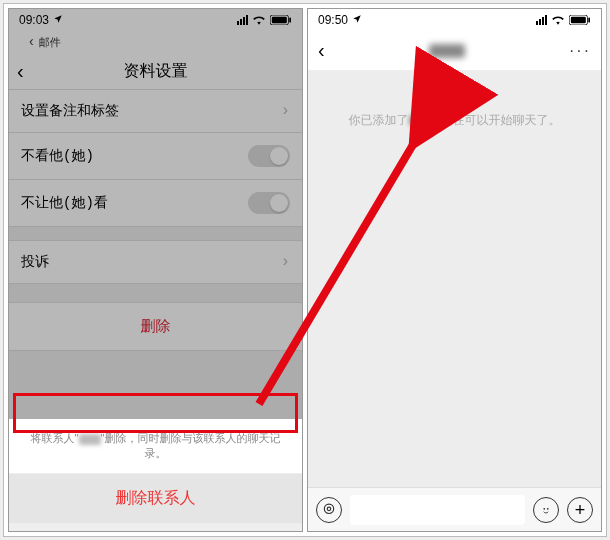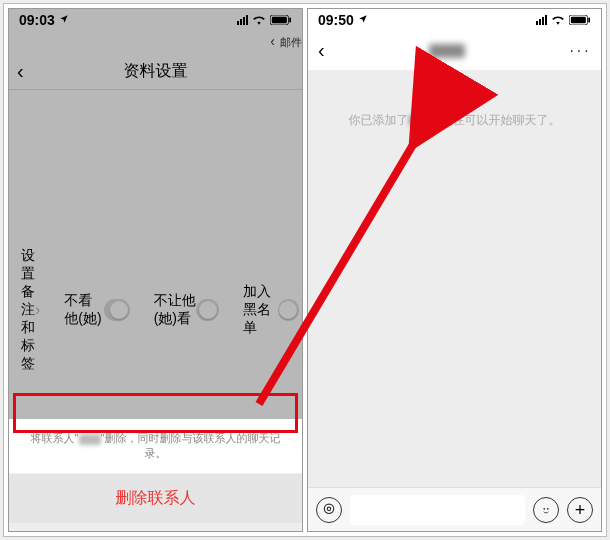"09:03" .status { font-size: 14px -> 12px; font-weight: 700 -> 400 }
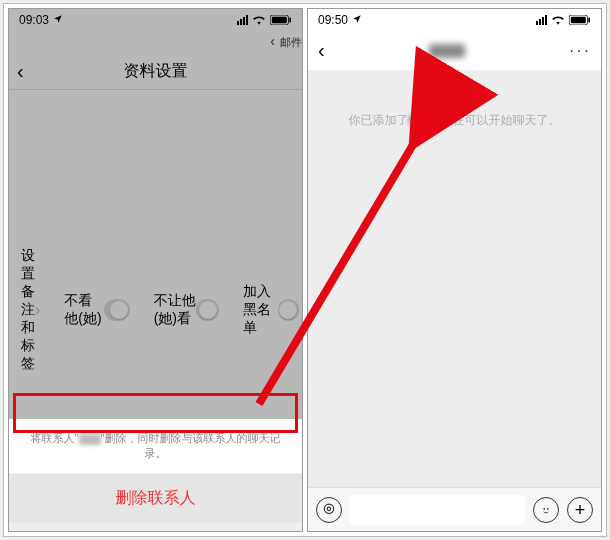"邮件" .navback { padding: 2px 0 -> 2px 20px; text-align: right -> none }
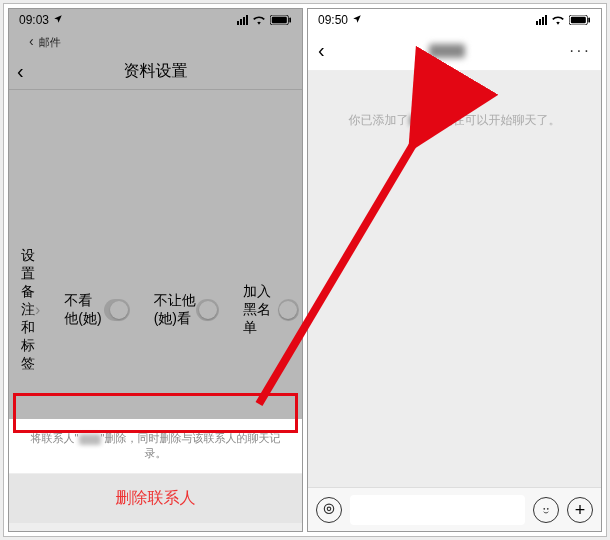"设置备注和标签" div.bg-gray { flex-direction: none -> column; font-family: none -> Liberation Mono, monospace }
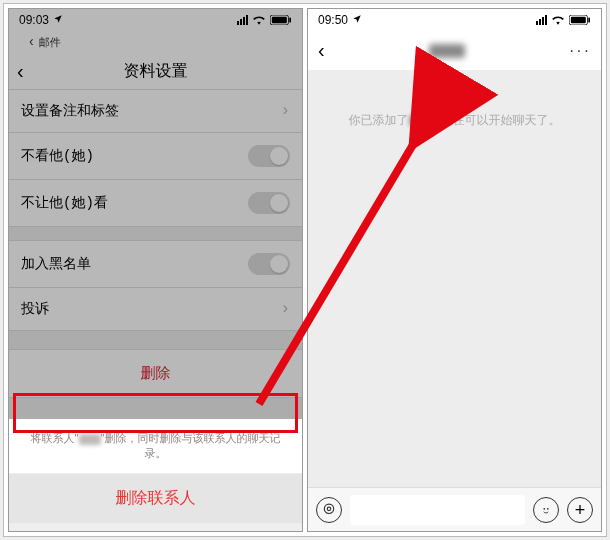"加入黑名单" div.cell { html: <div> <span>加入黑名单</span> <span></span> </div> -> none }
